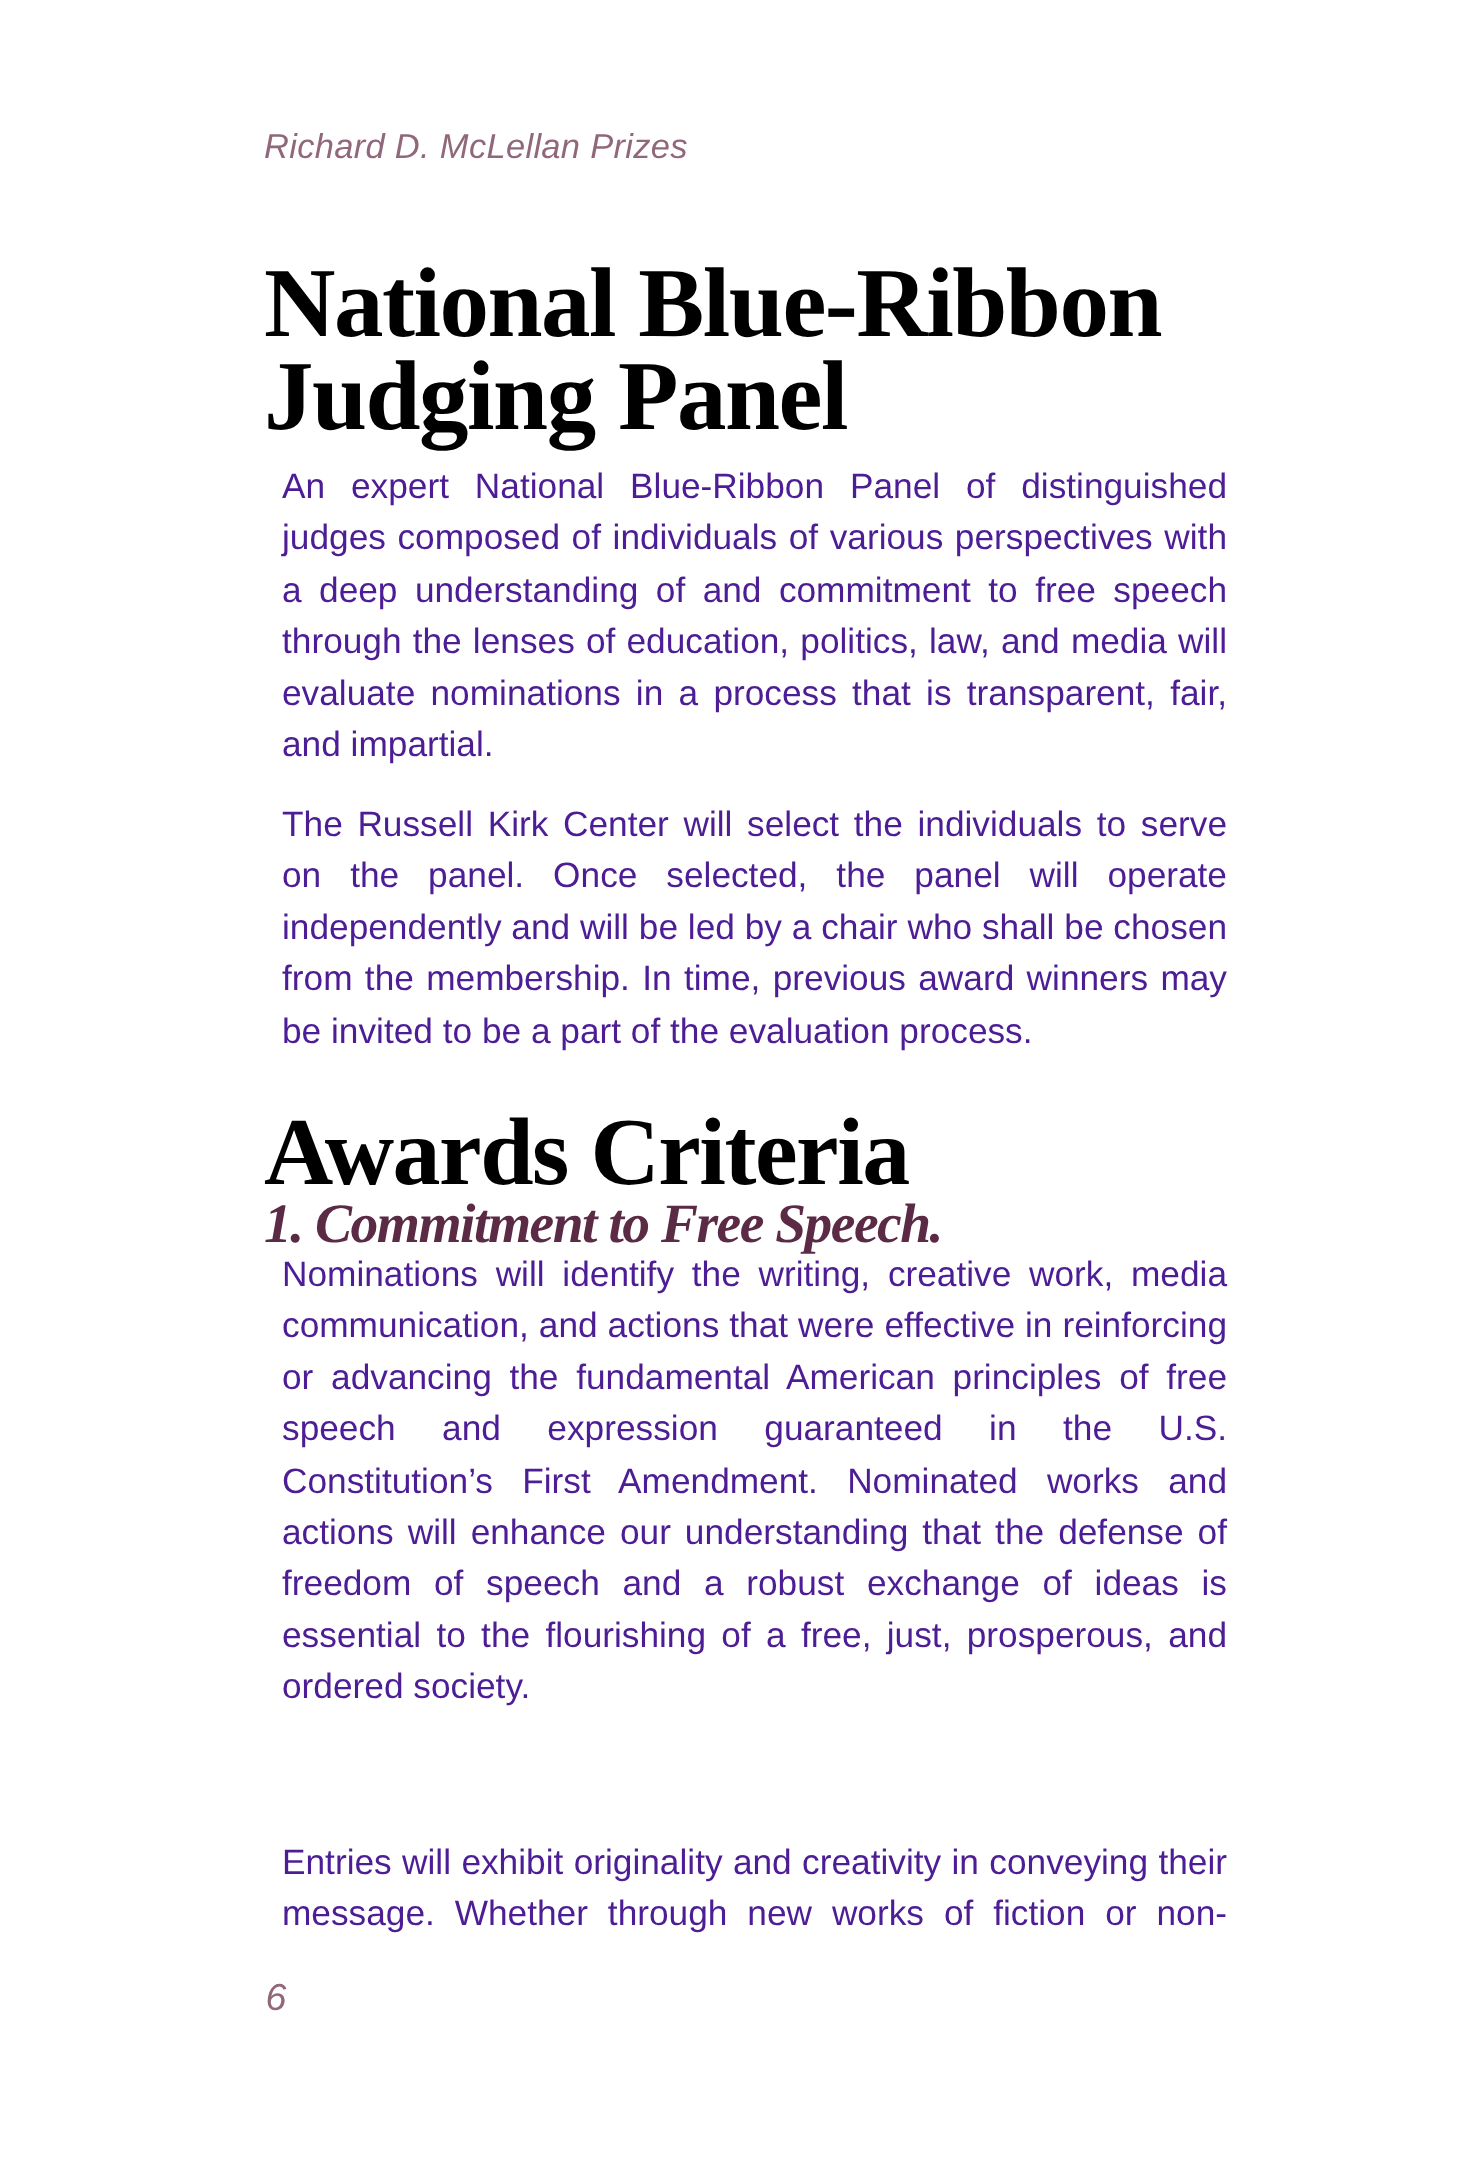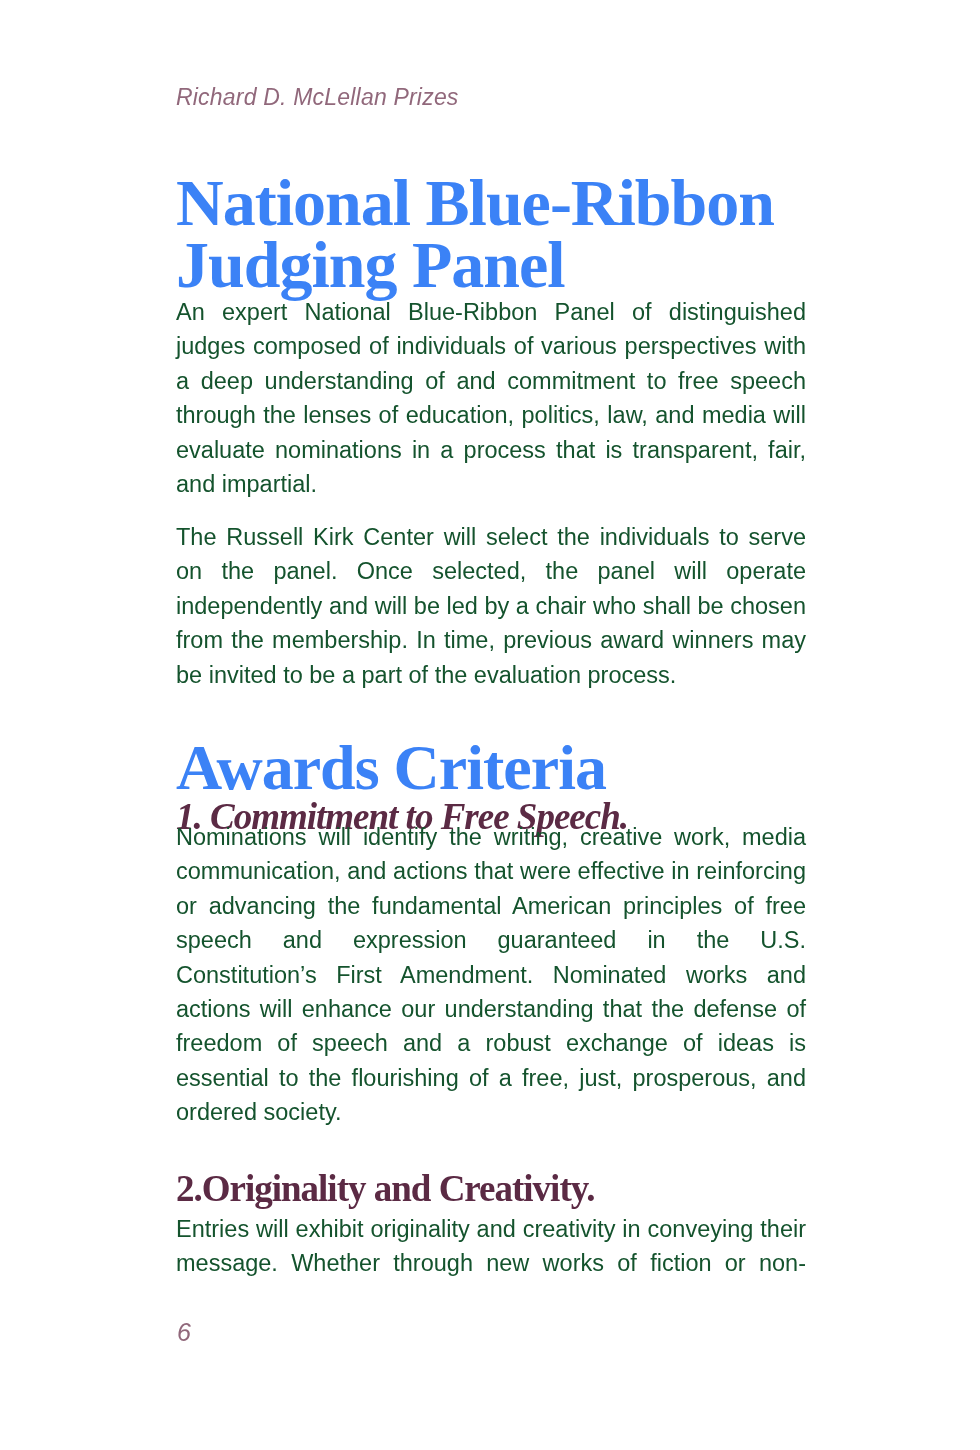"National Blue-Ribbon Judging Panel" .h1 { color: #3b82f6 -> #000000 }
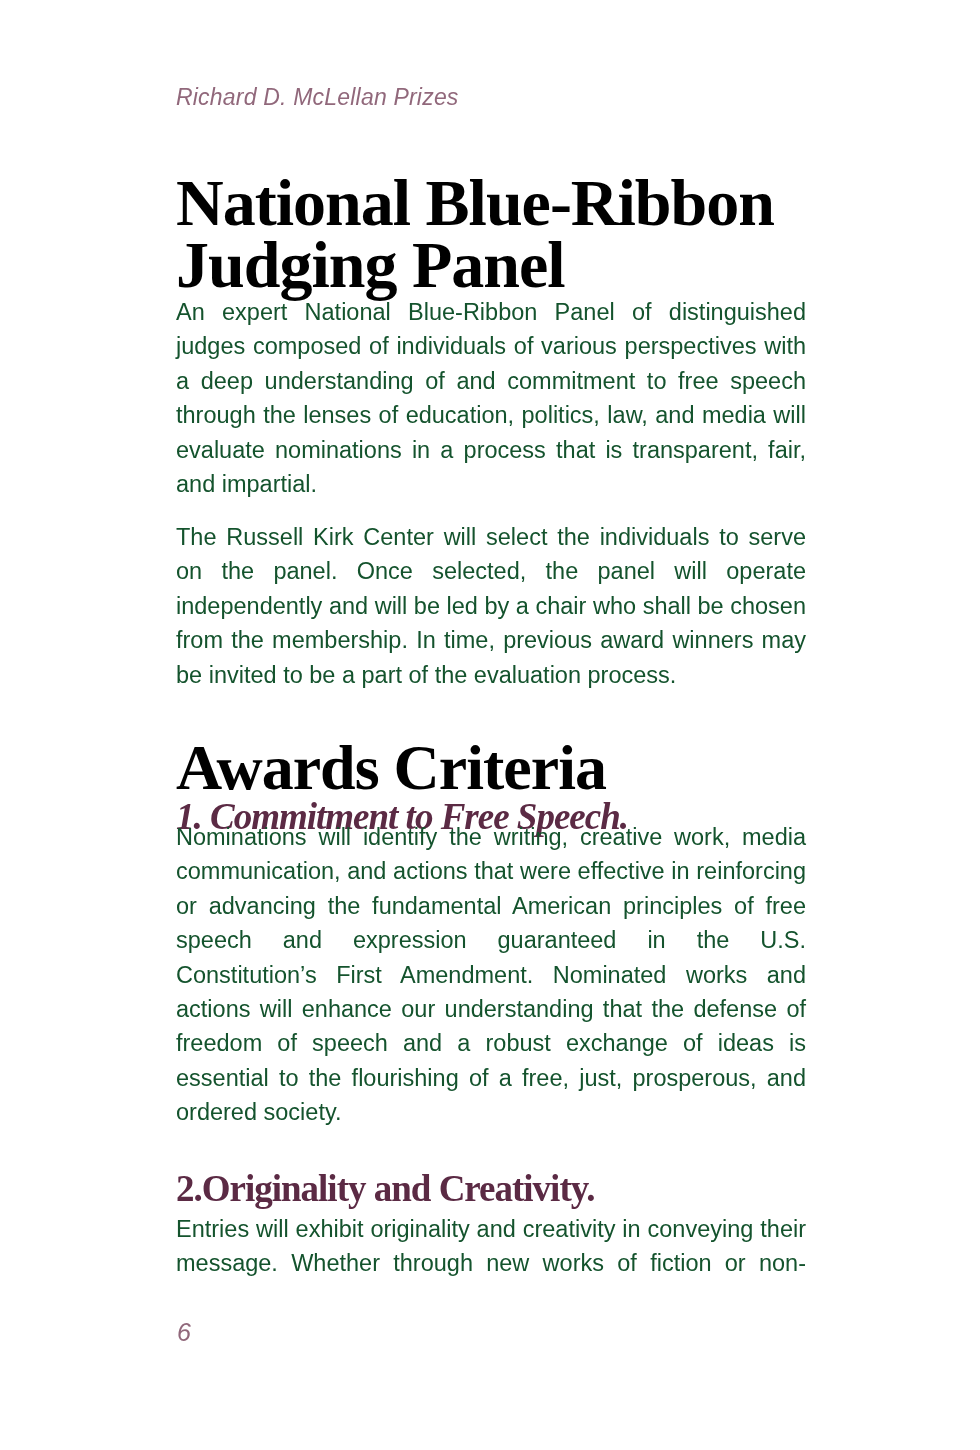"An expert National Blue-Ribbon Panel" .body-p { color: #14532d -> #4c1d95; margin: 0 -> 12px }
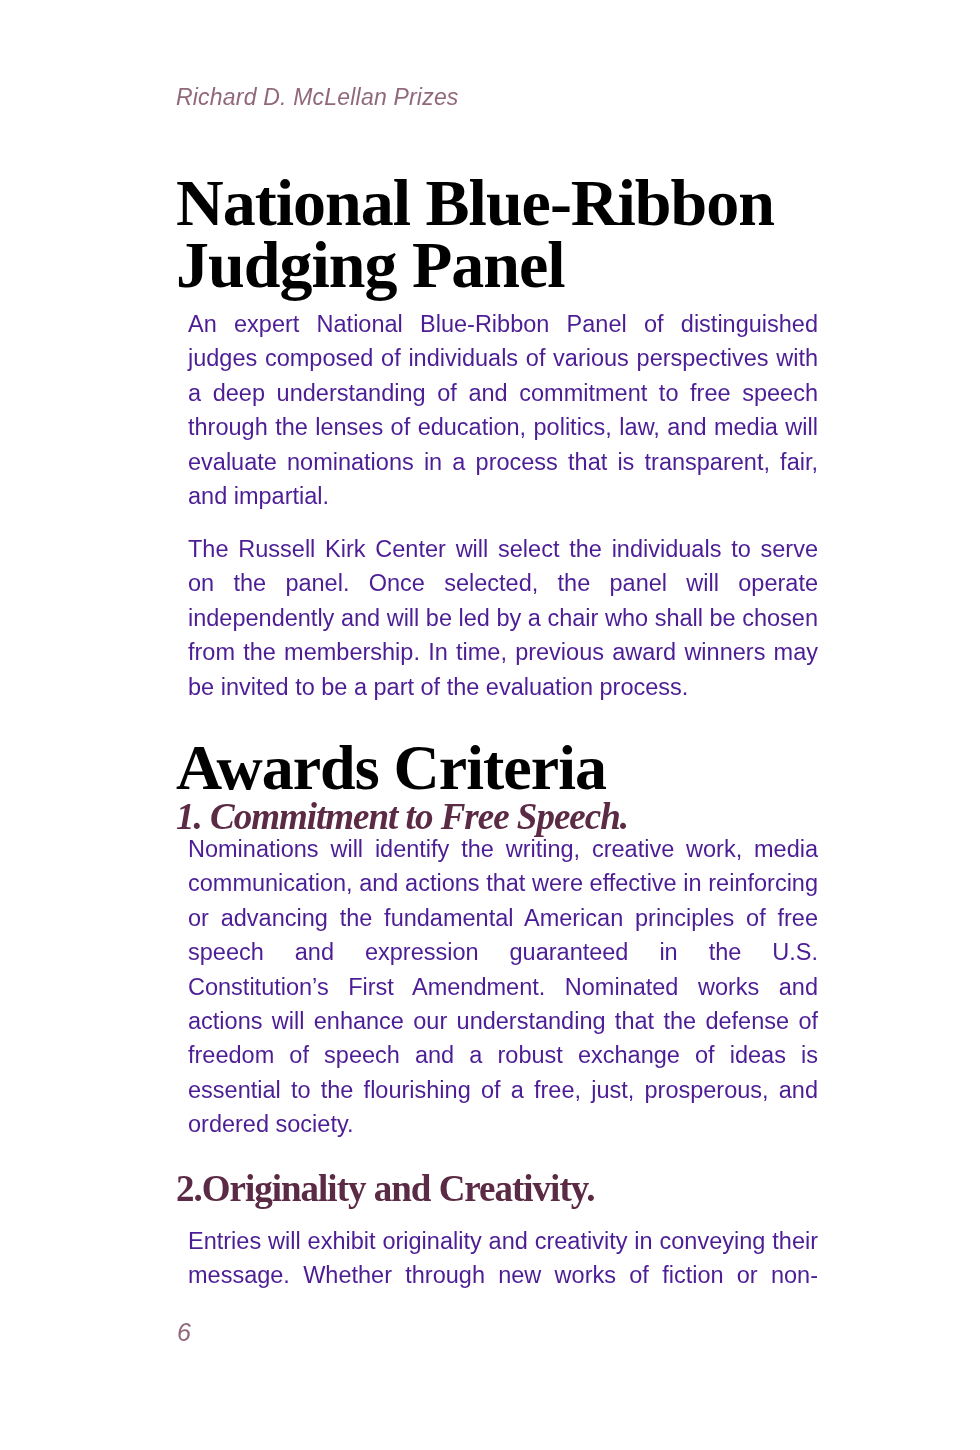"2.Originality and Creativity." h2.block { html: <h2>2.Originality and Creativity.</h2> -> none }
